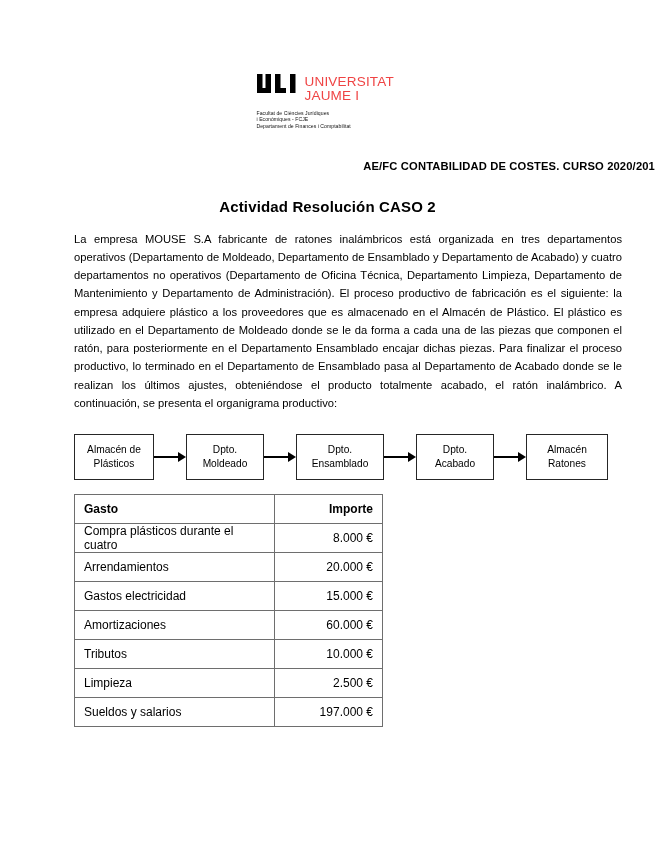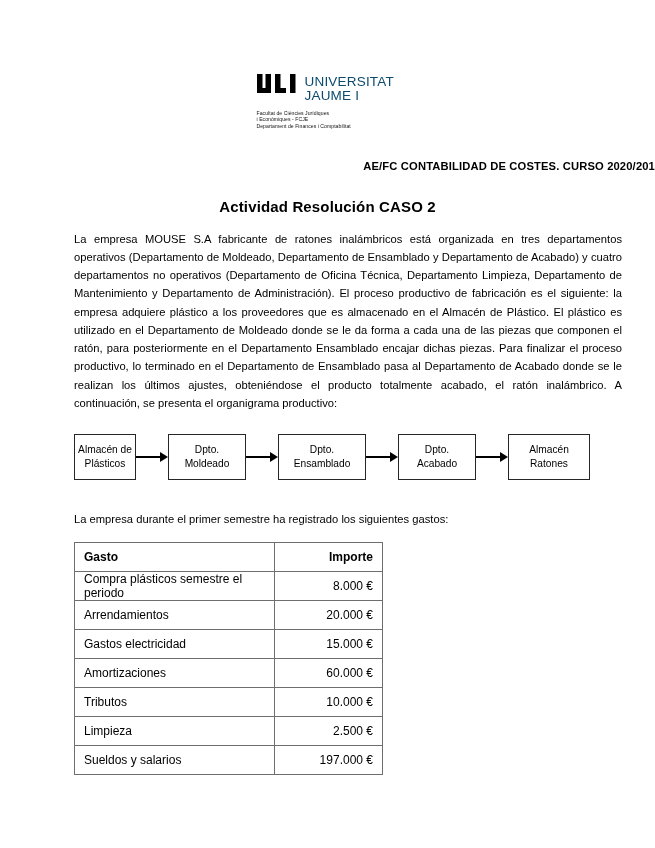"UNIVERSITAT" .logo-words span { color: #0c4a6e -> #ef4444 }
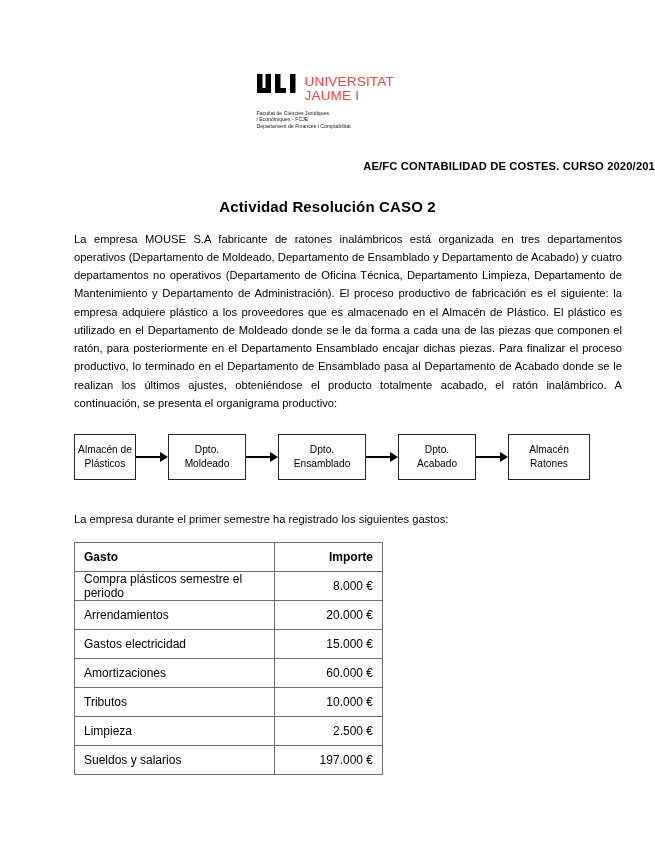"Almacén de" .flow-box.w1 { width: 62px -> 80px }
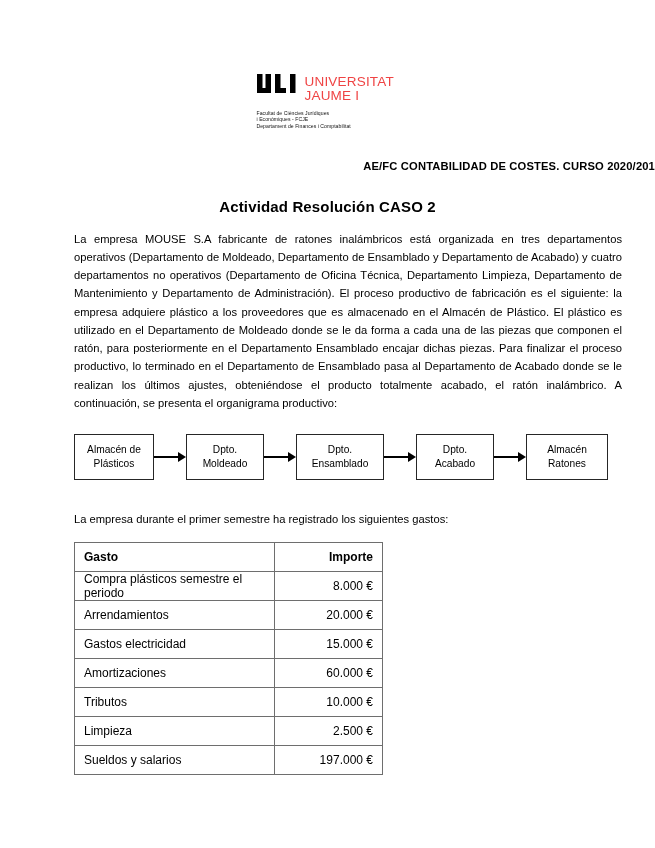"La empresa durante el primer" div.content { html: <div> <p>La empresa durante el primer semestre ha registrado los siguientes gastos:</p> </div> -> none }
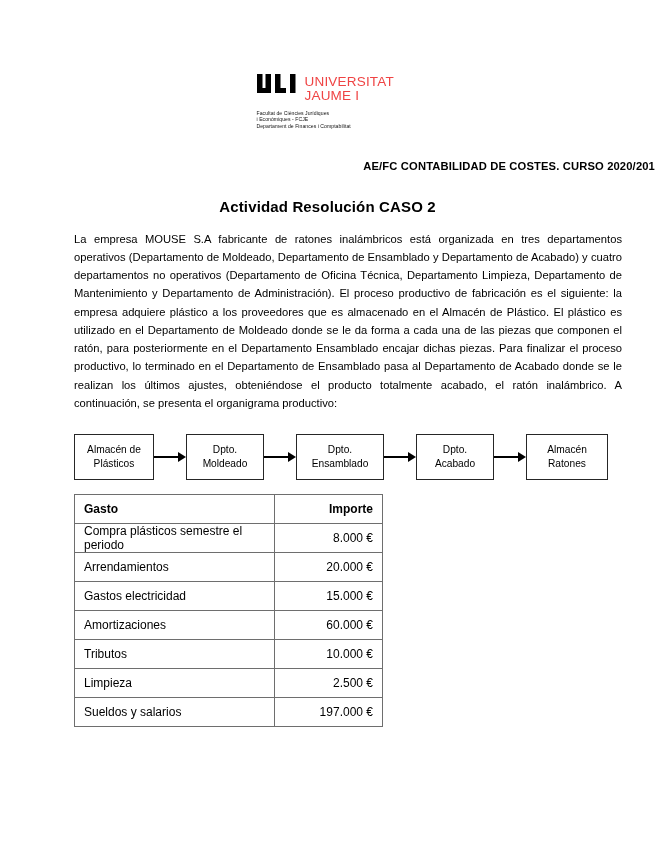"Compra plásticos semestre el periodo" td.col-gasto { text: semestre el periodo -> durante el cuatro }
